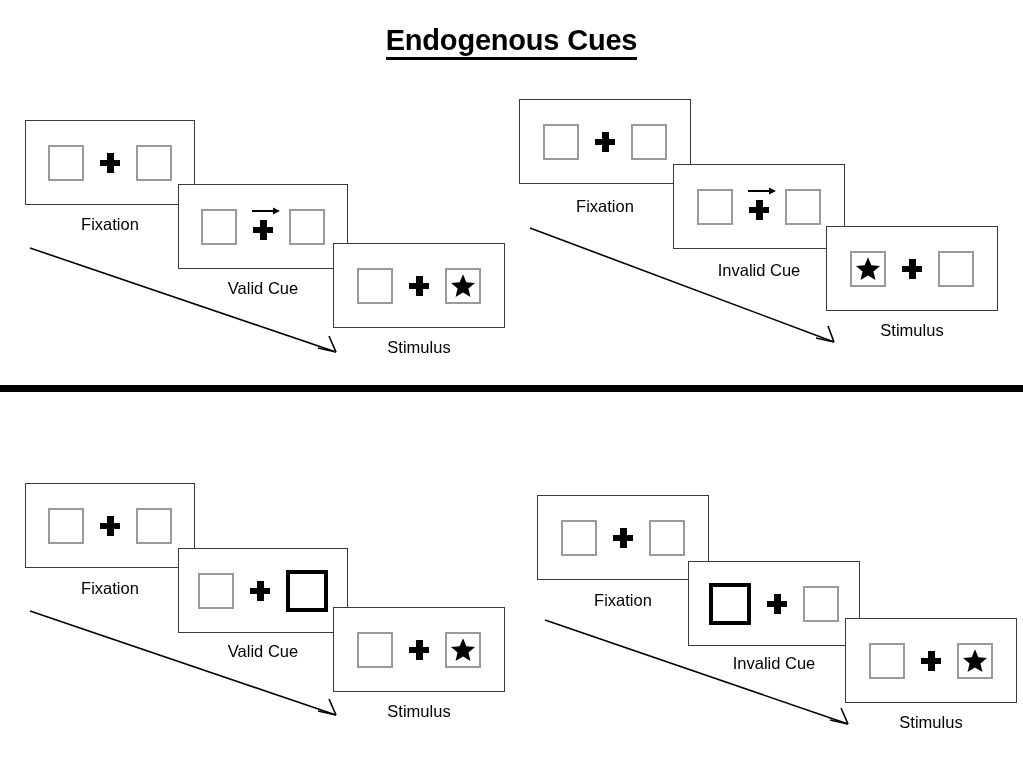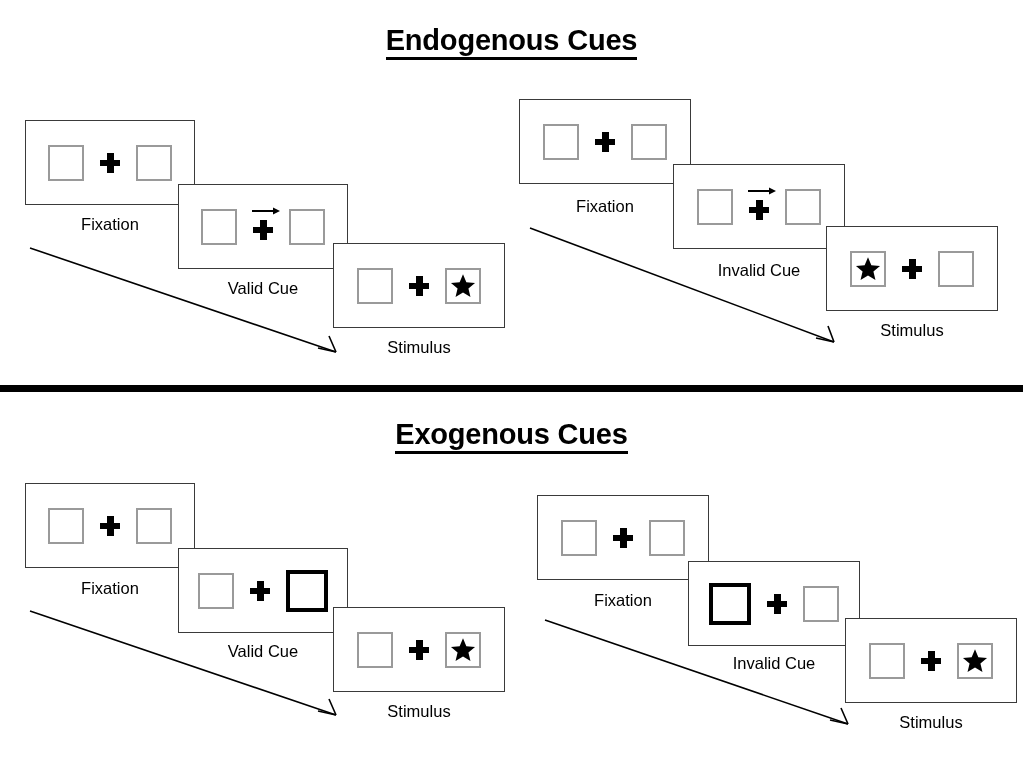"Exogenous Cues" div.section-title { html: <div> <span>Exogenous Cues</span> </div> -> none }
